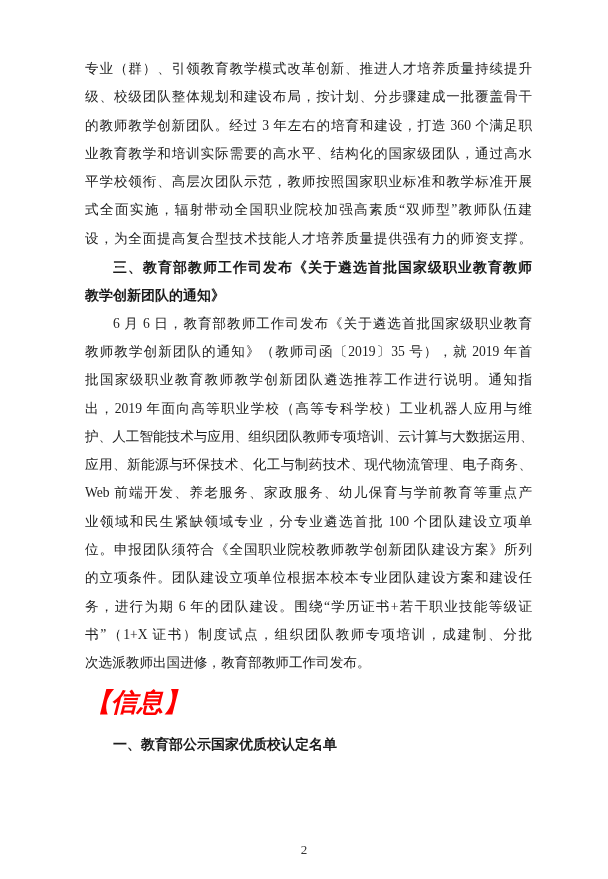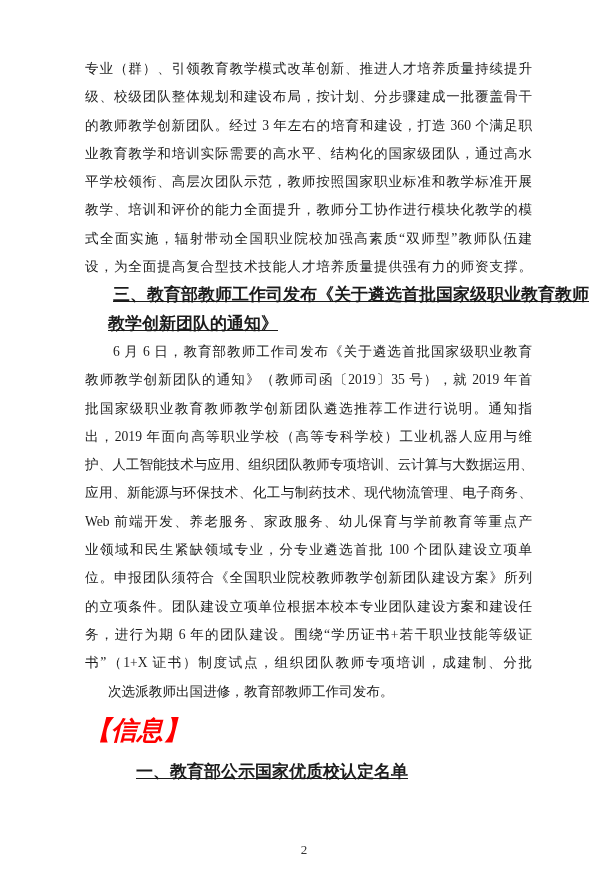"教学、培训和评价的能力全面提升，教师分工协作进行模块化教学的模" div.line { html: <div>教学、培训和评价的能力全面提升，教师分工协作进行模块化教学的模</div> -> none }
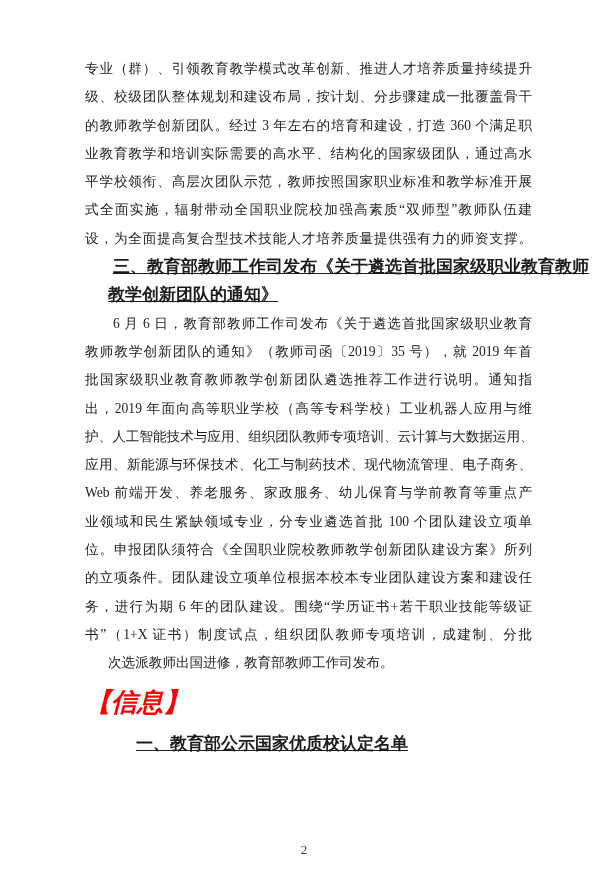"三、教育部教师工作司发布《关于遴选首批国家级职业教育教师" .hei { font-size: 17px -> 14px; text-decoration: underline -> none }
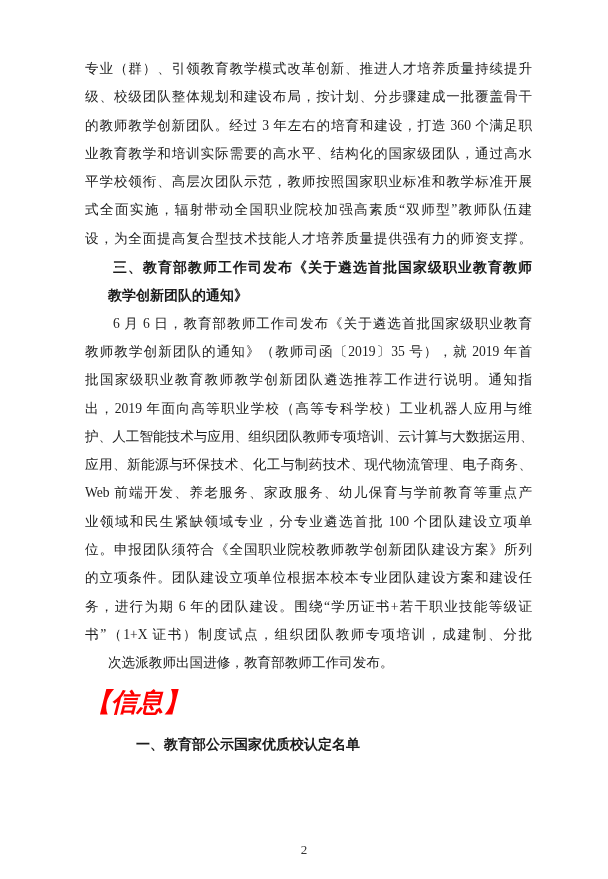"教学创新团队的通知》" .open { margin-left: 23px -> none }
